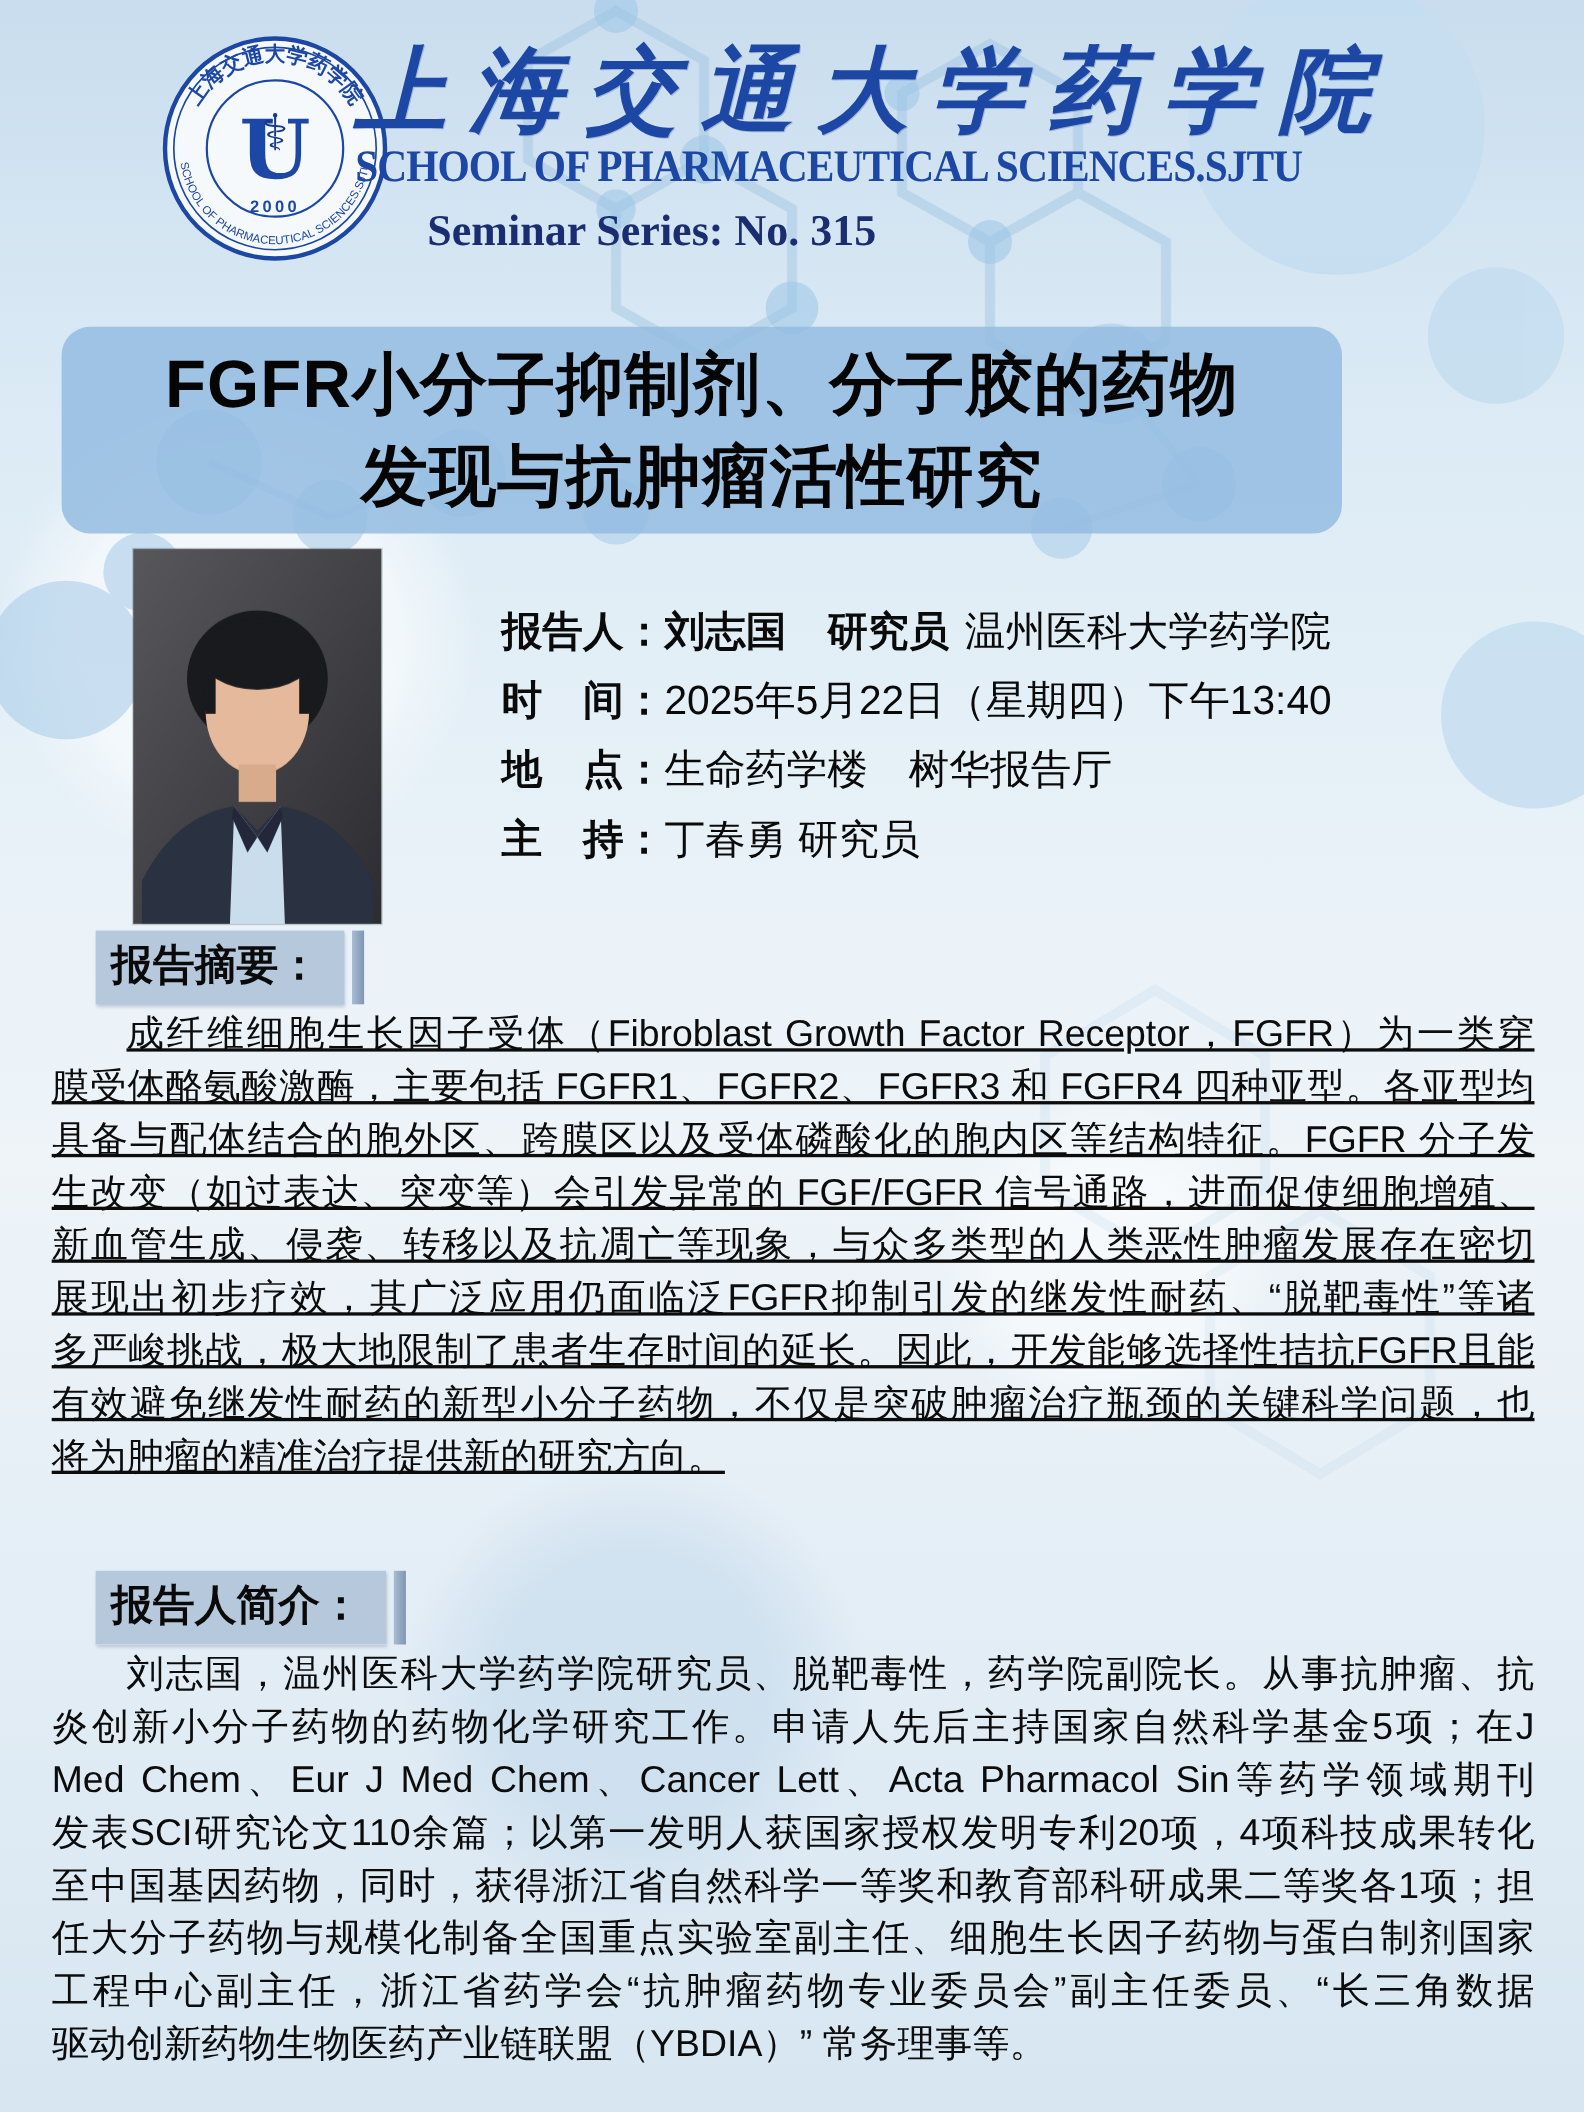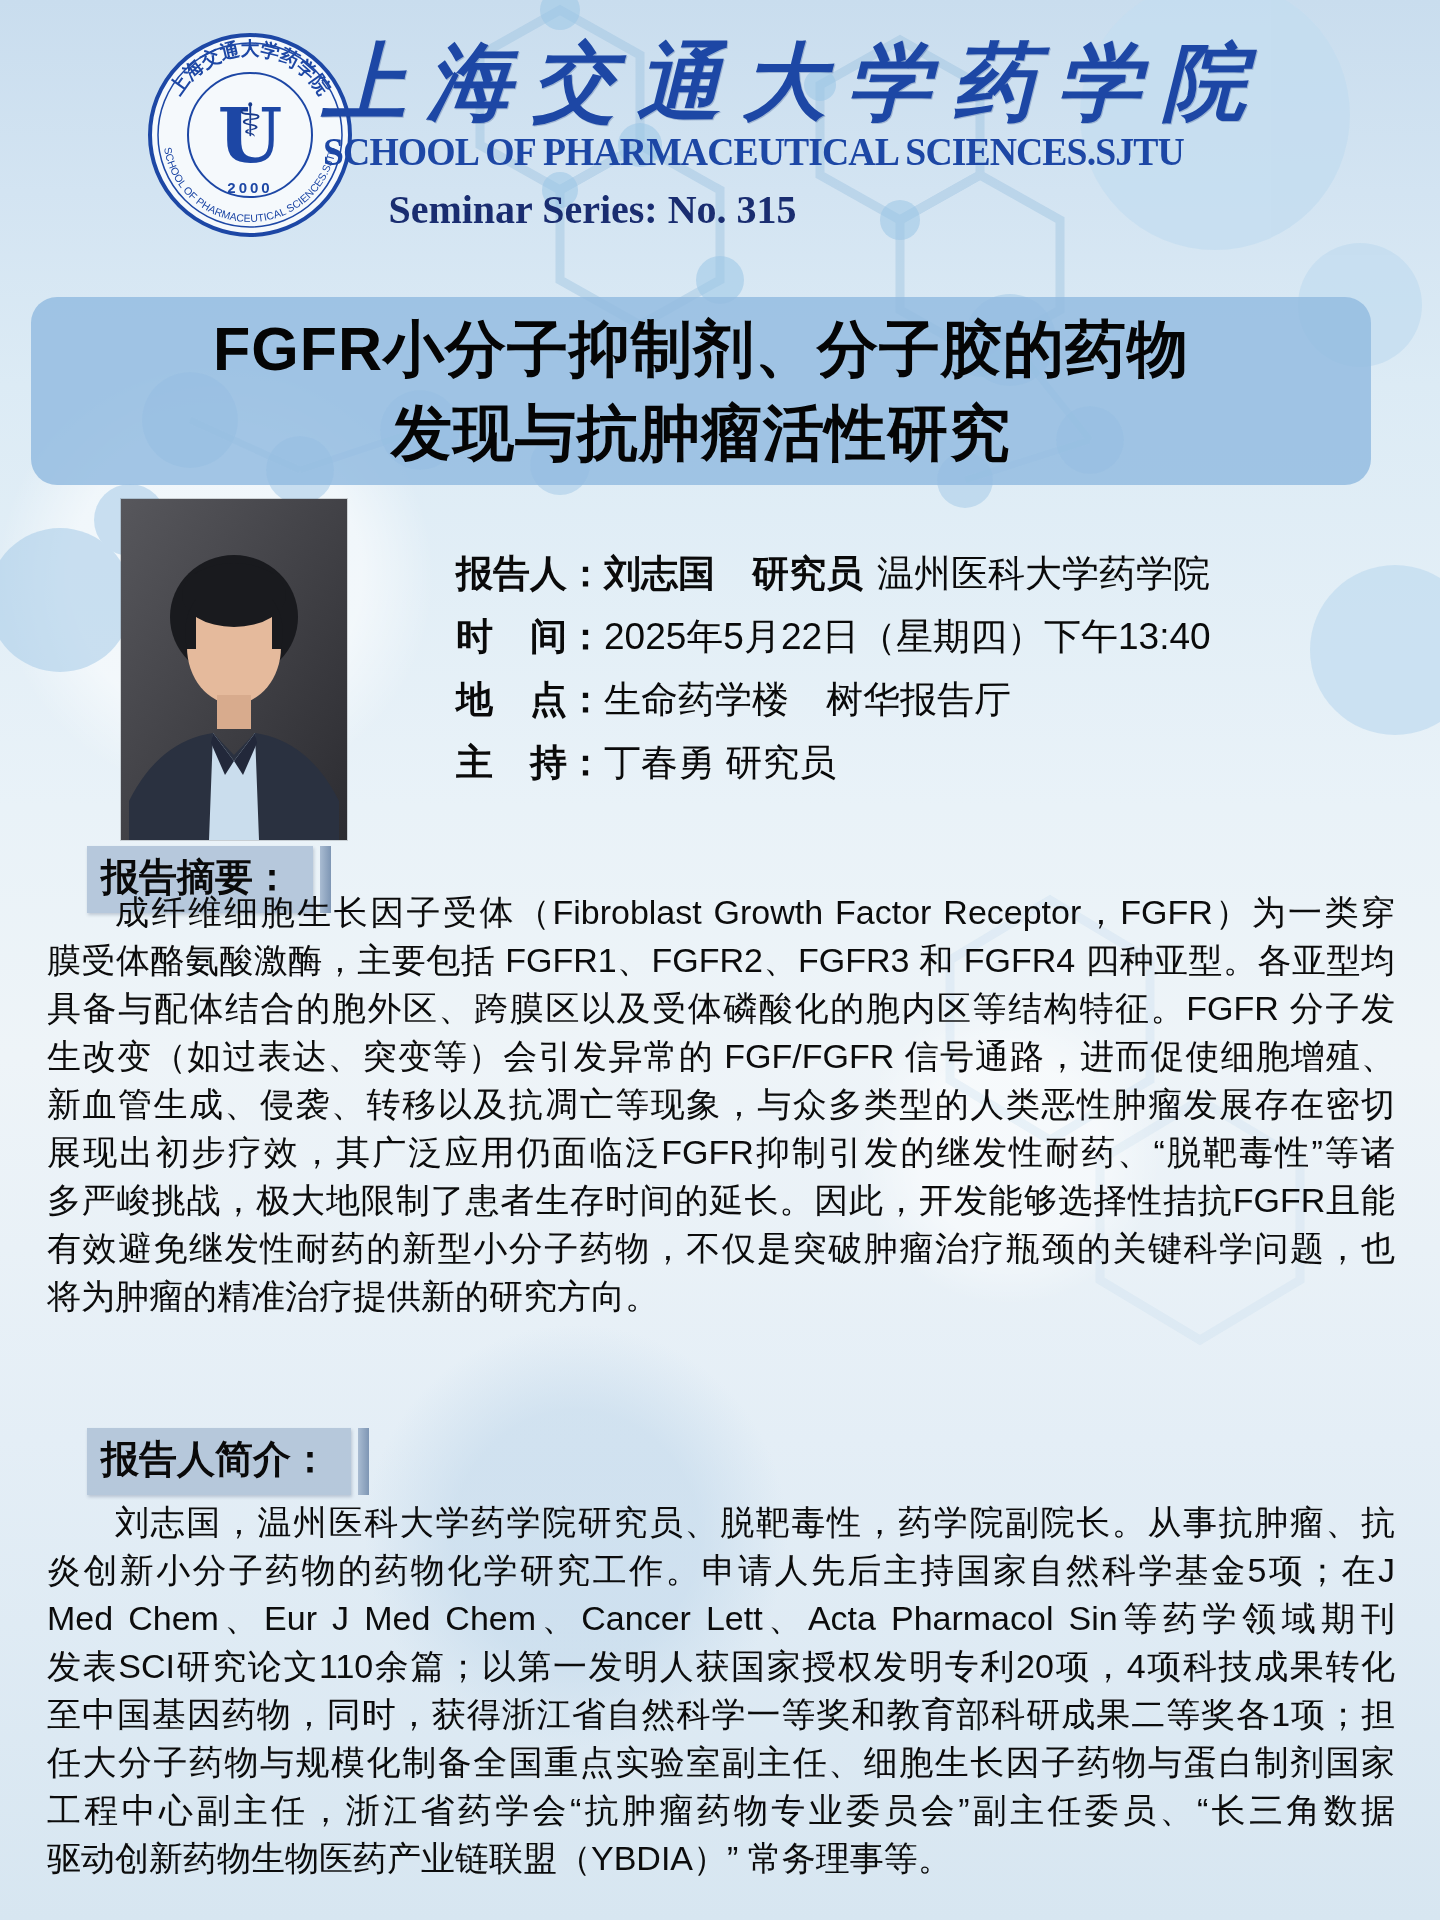"FGFR小分子抑制剂、分子胶的药物" .title-banner { left: 31px -> 56px; width: 1340px -> 1164px }
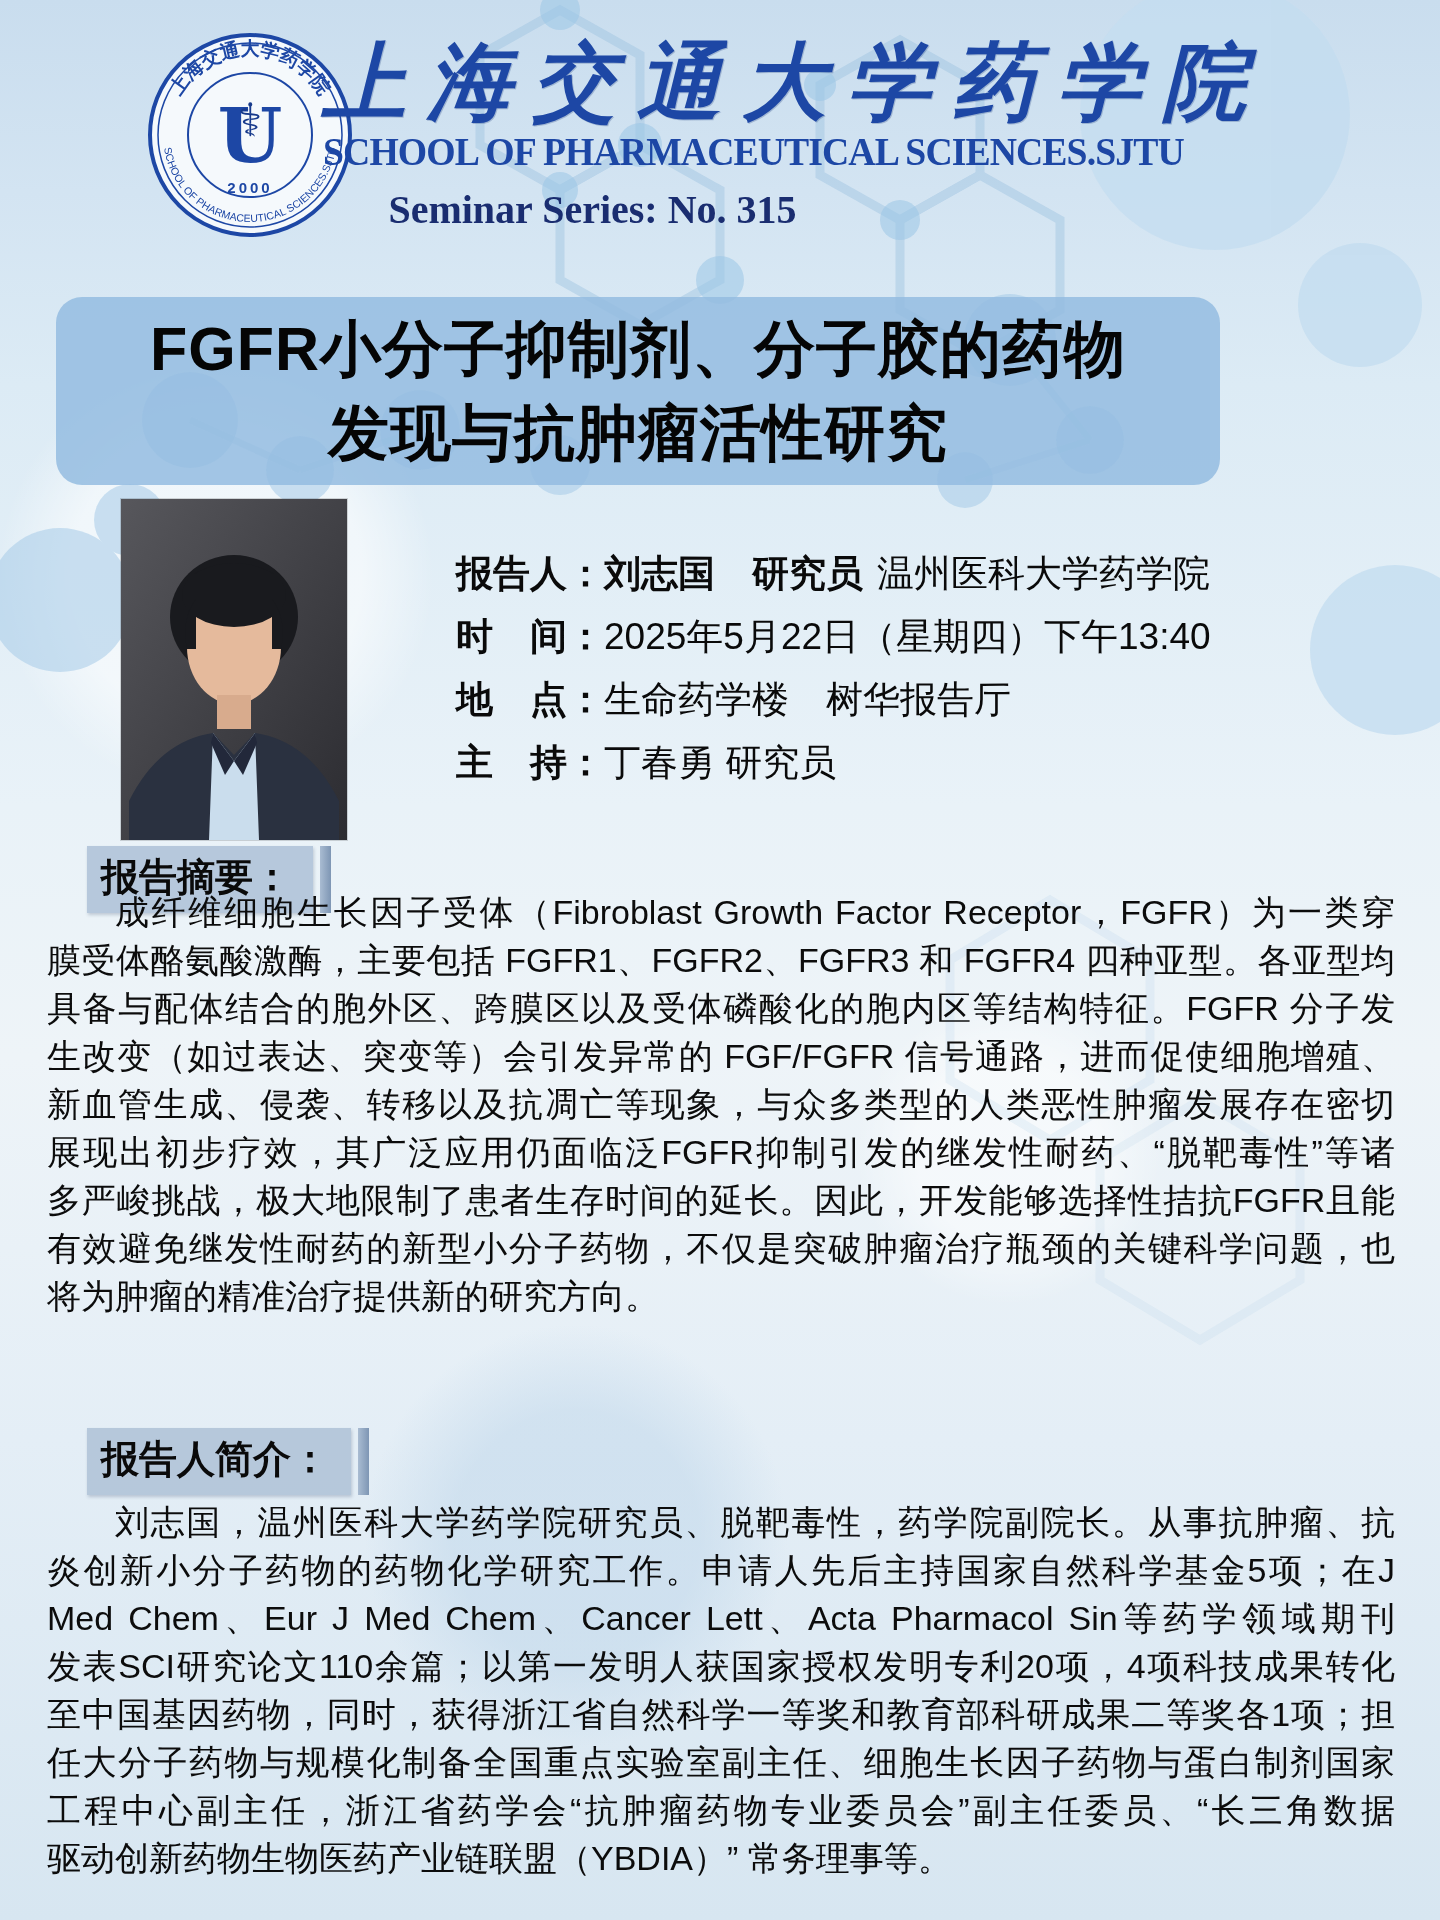"成纤维细胞生长因子受体（Fibroblast Growth Factor" .abstract-para { text-decoration: none -> underline; top: 888px -> 916px }
